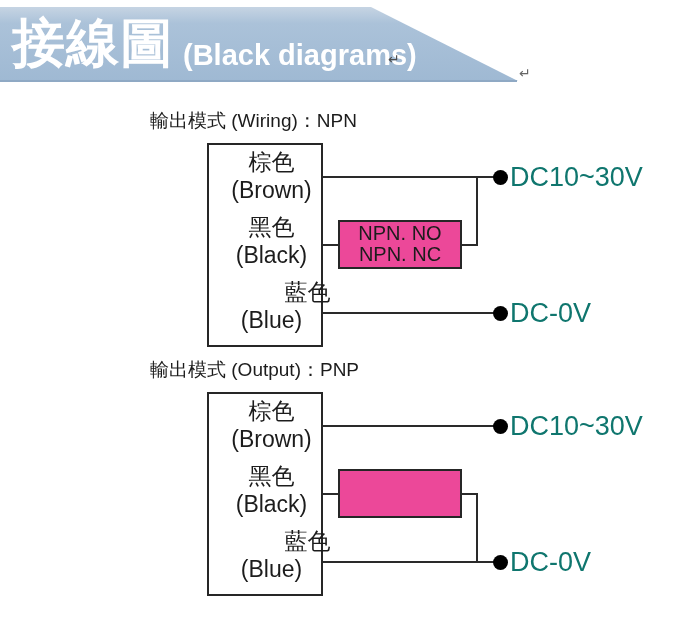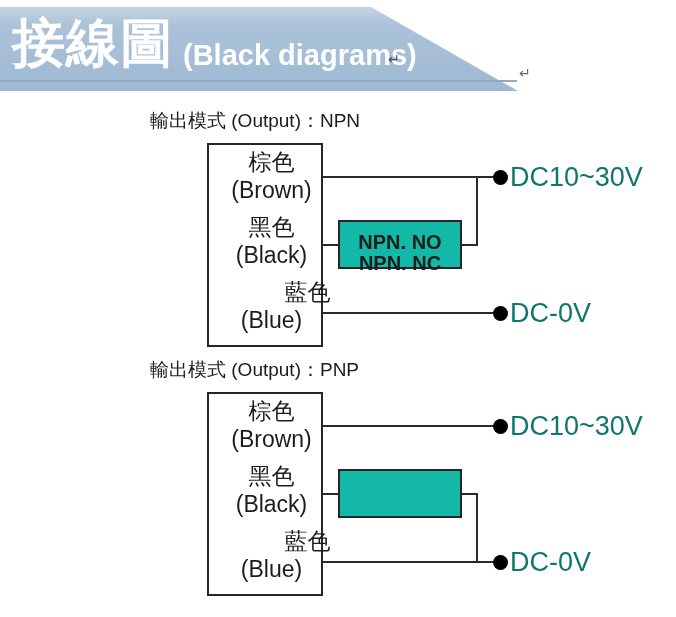"接線圖" .banner { height: 84px -> 74px }
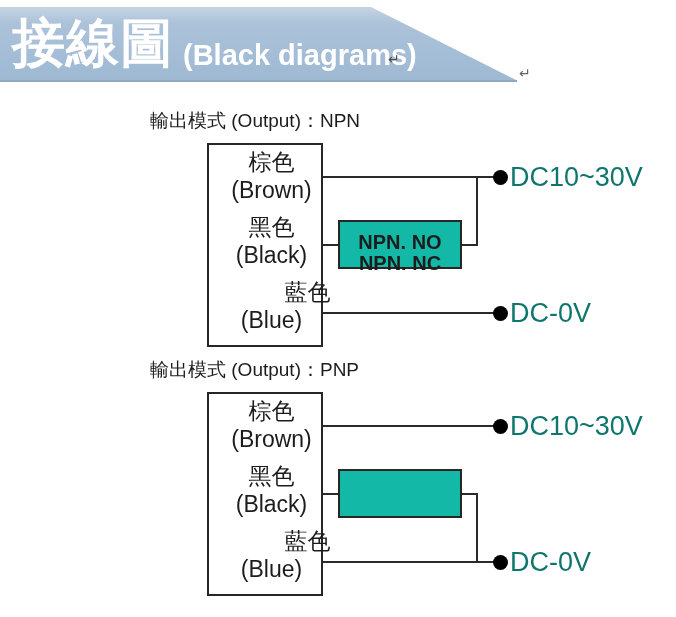"輸出模式 (Output)：NPN" div.diag-label { text: Output -> Wiring }
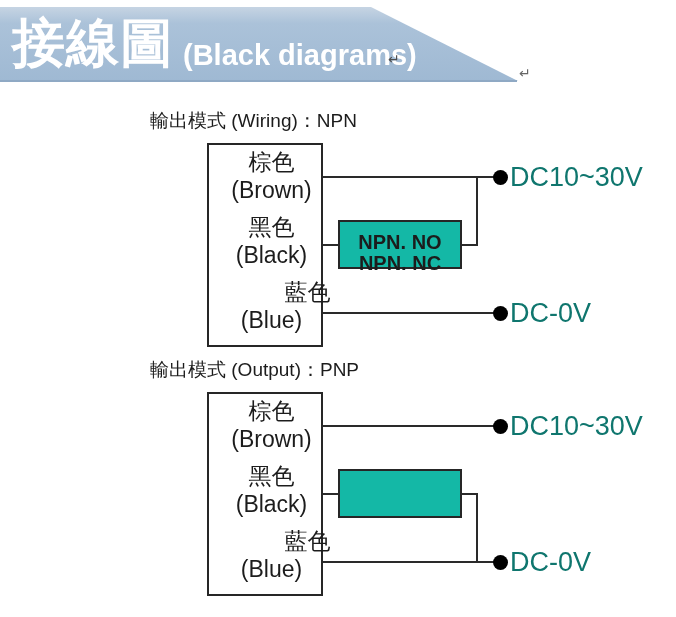"NPN. NO" .load-box { background: #14b8a6 -> #ec4899; font-weight: bold -> none; padding-top: 10px -> 1px }
